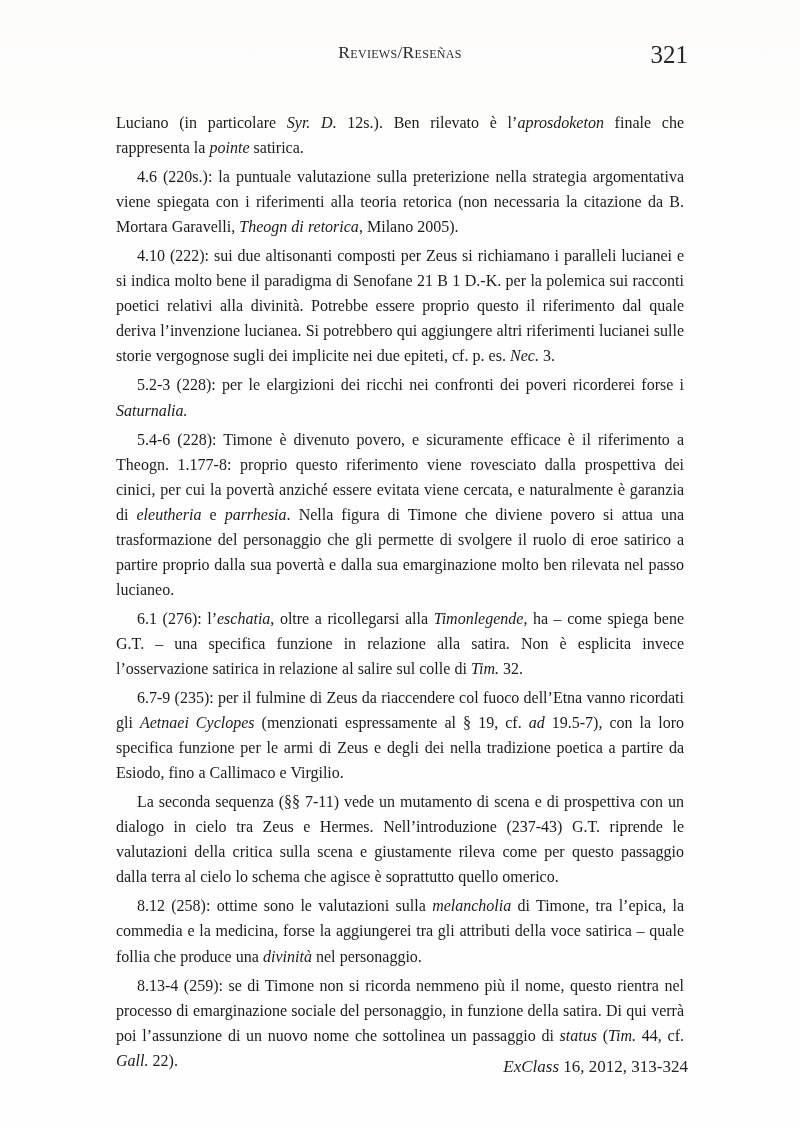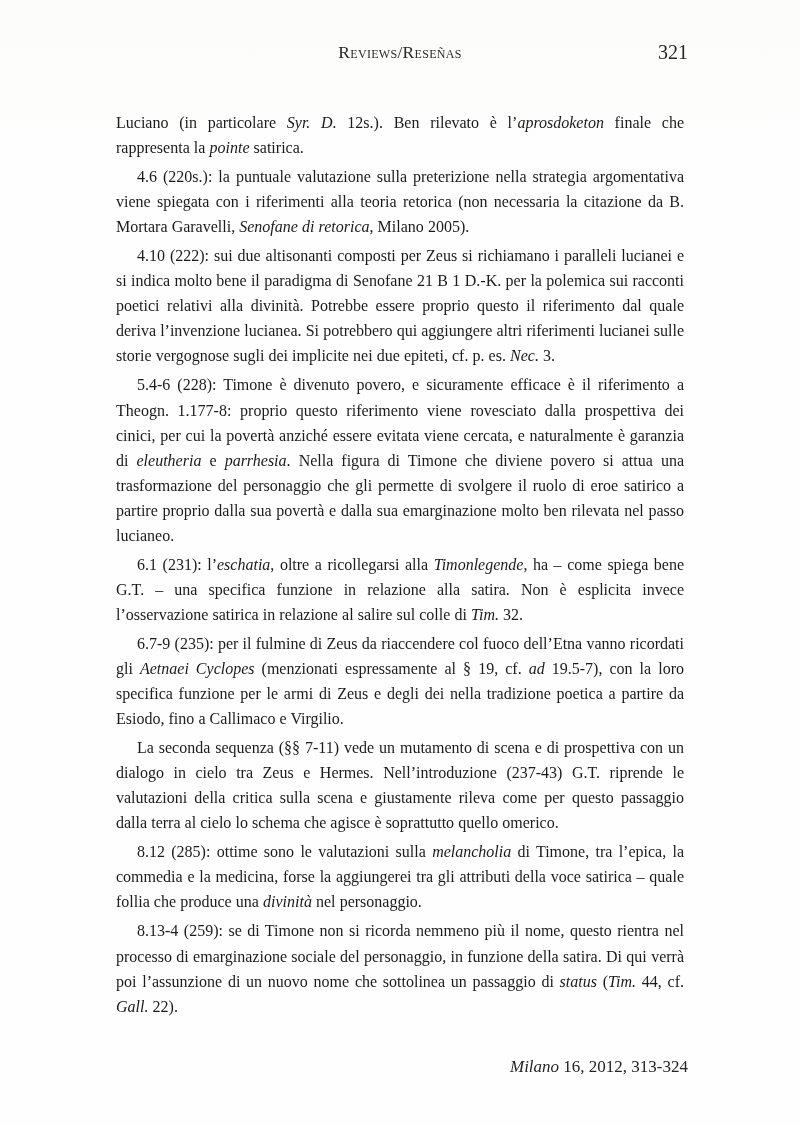"321" .folio { font-size: 20px -> 25px }
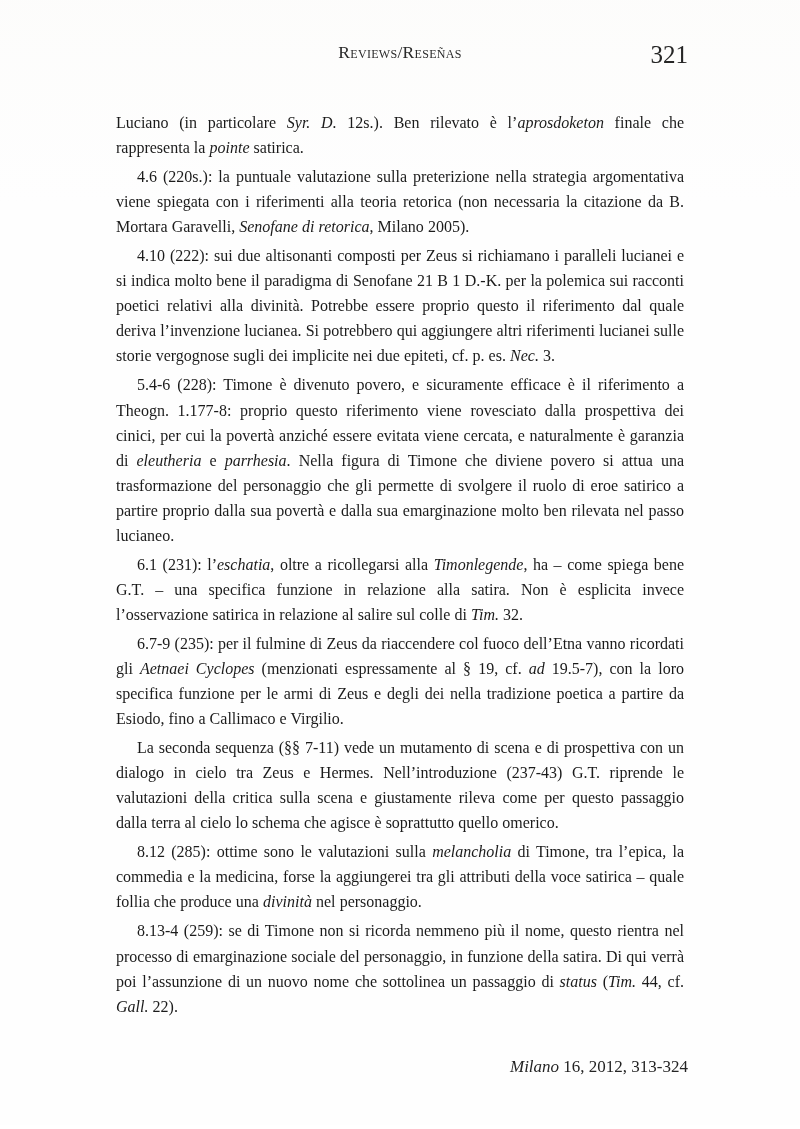"Senofane di retorica" i { text: Senofane -> Theogn }
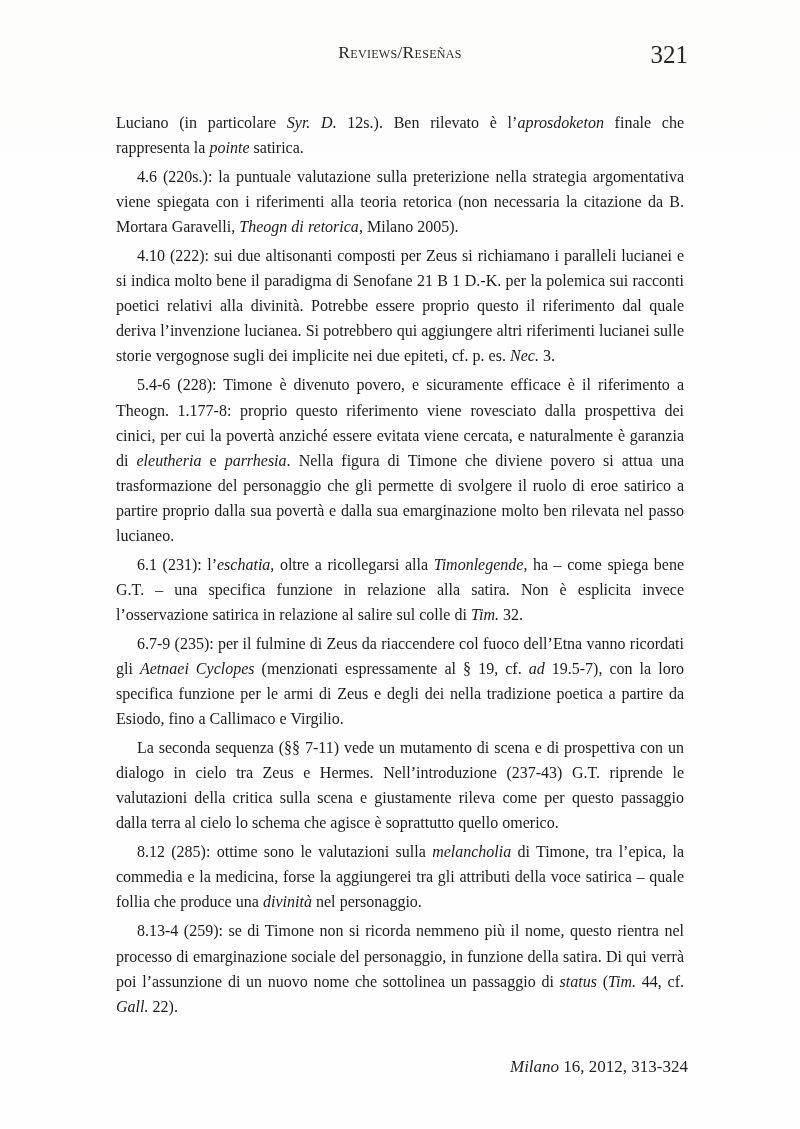"5.2-3 (228): per le elargizioni" p.para { html: none -> <p><span>5.2-3 (228): per le elargizioni dei ricchi nei confronti dei poveri ricorderei forse i </span><i>Saturnalia.</i></p> }
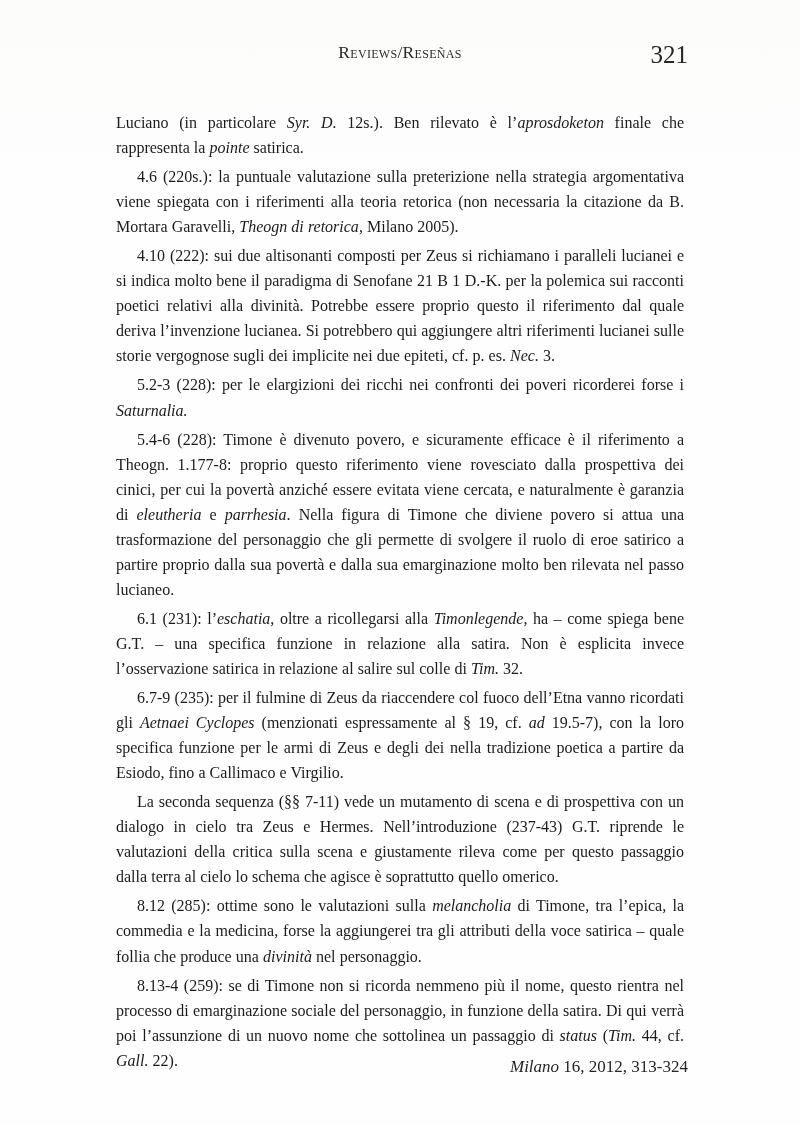"6.1 (231): l’" span { text: 231 -> 276 }
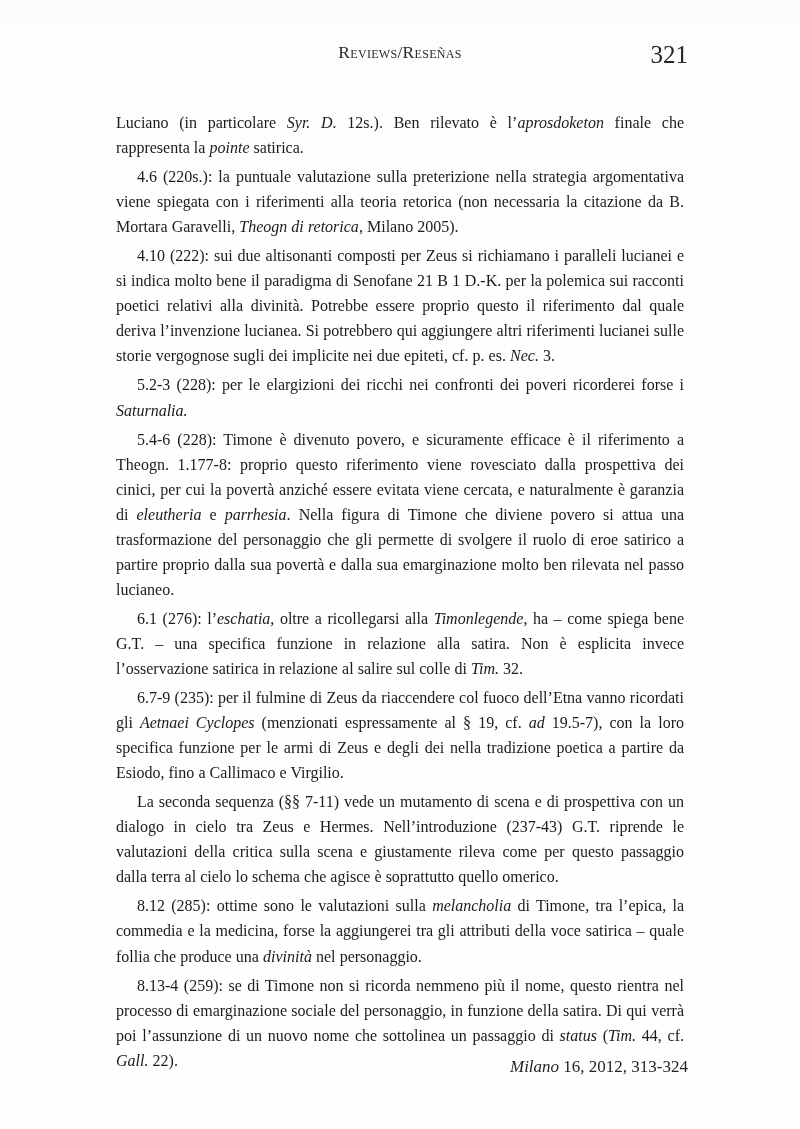"8.12 (285): ottime sono le" span { text: 285 -> 258 }
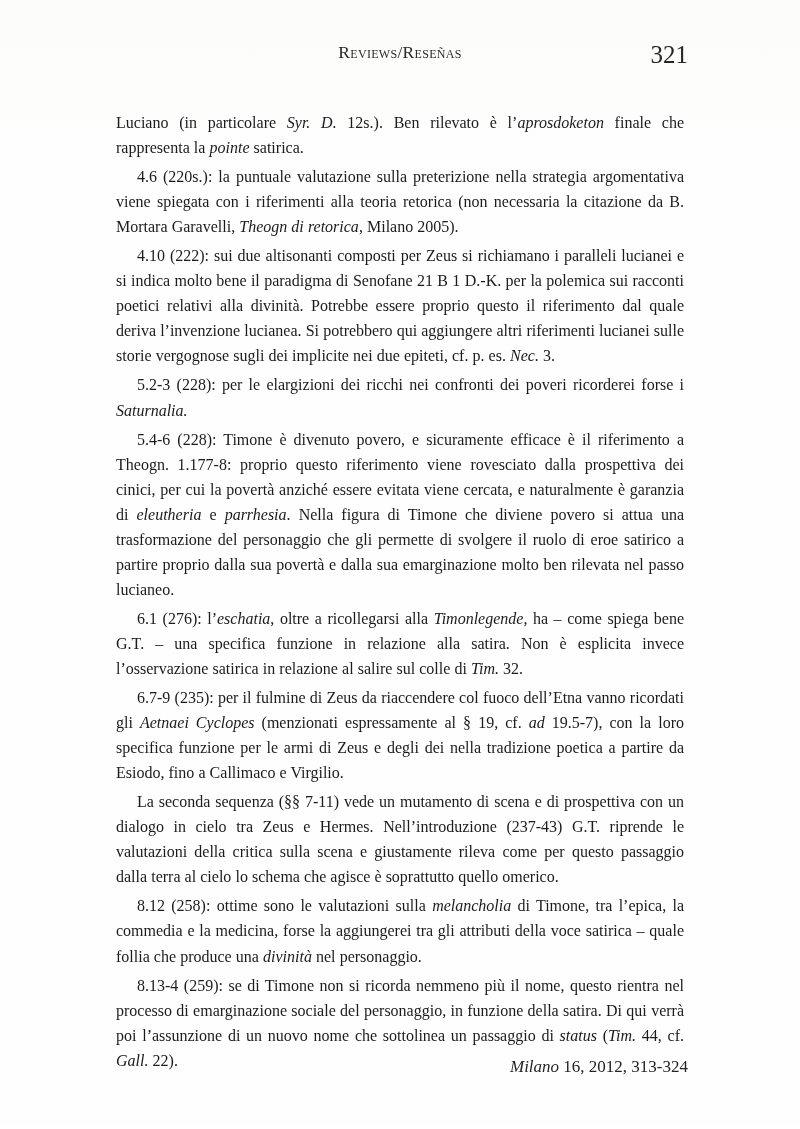"Milano" span.jname { text: Milano -> ExClass }
